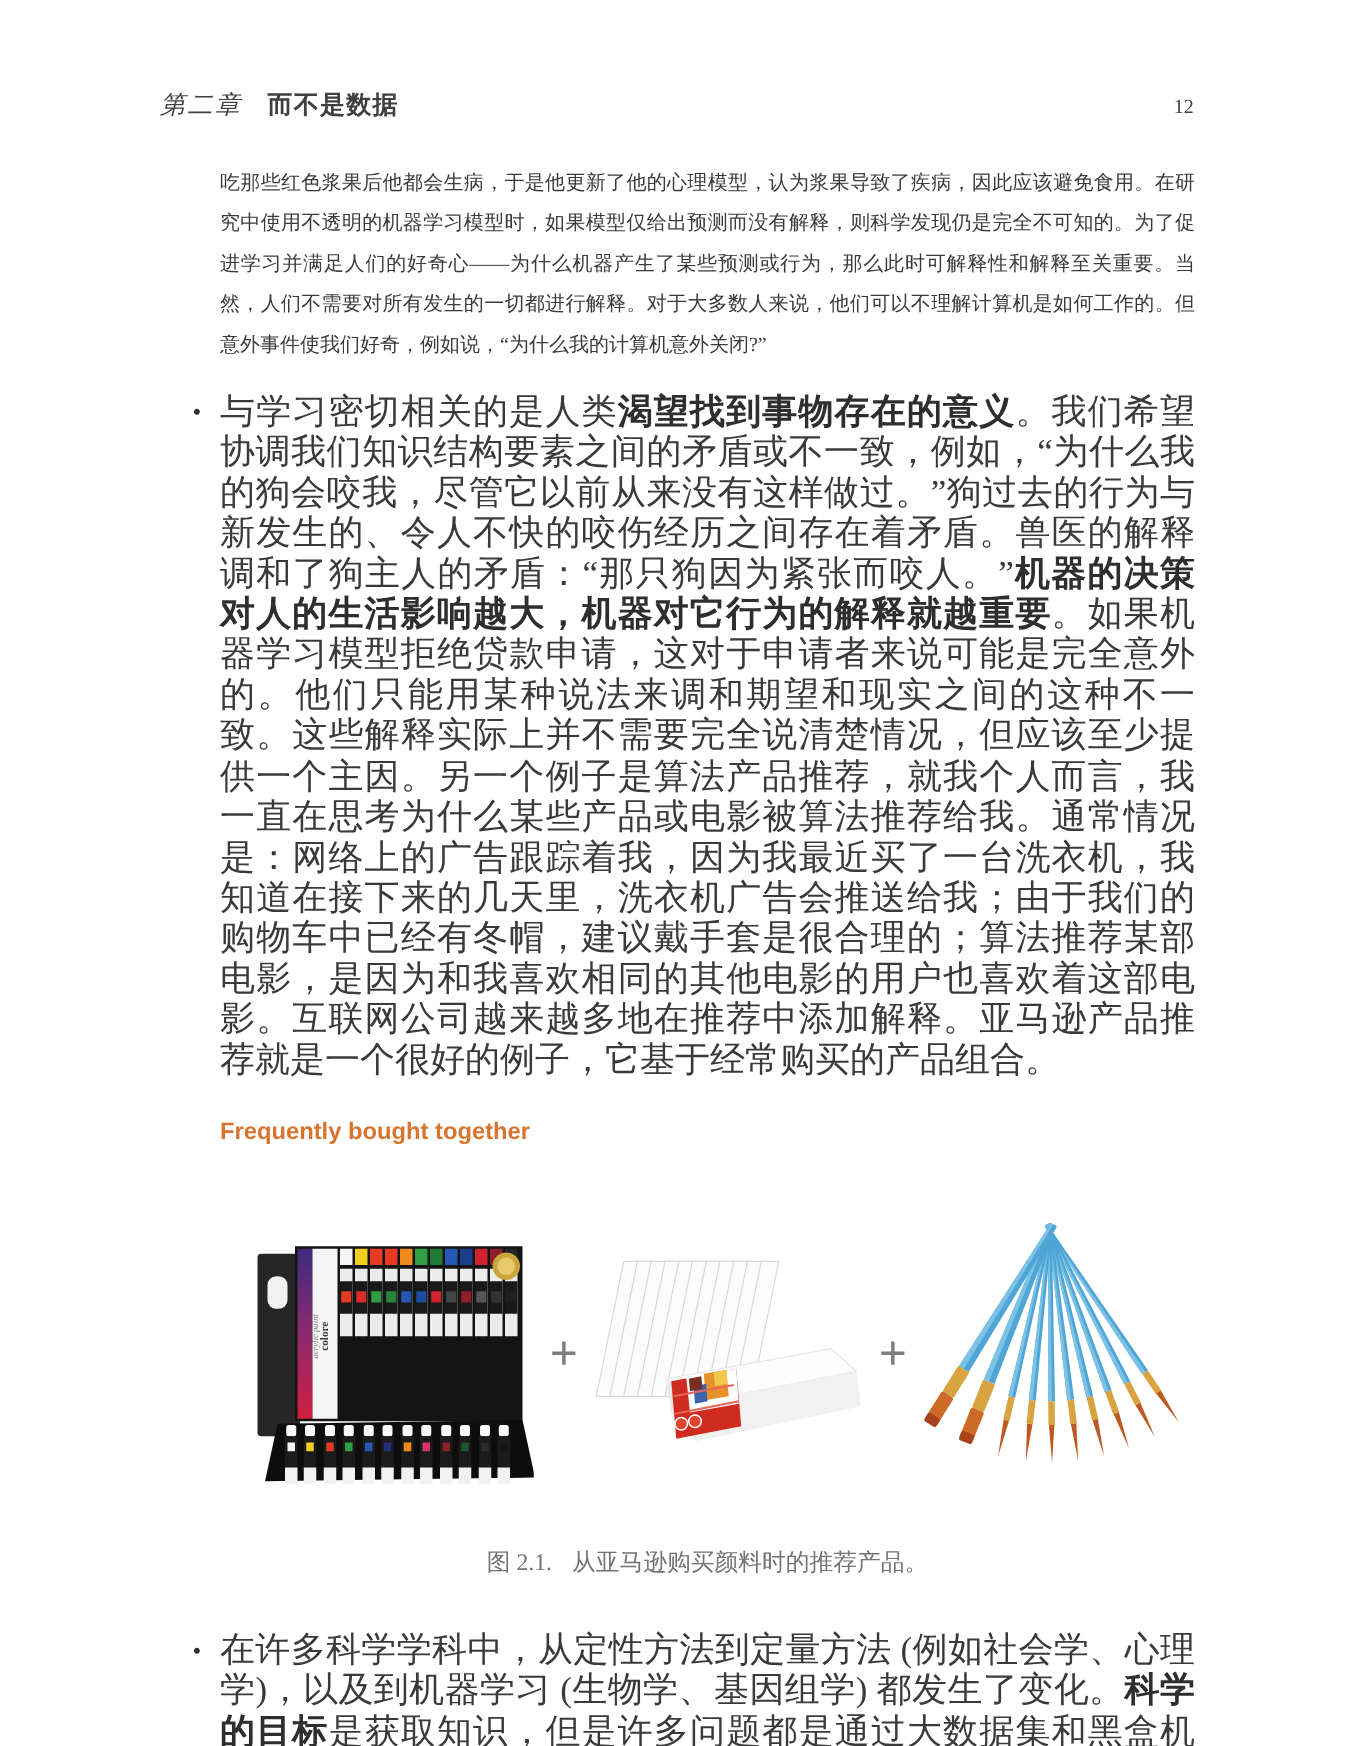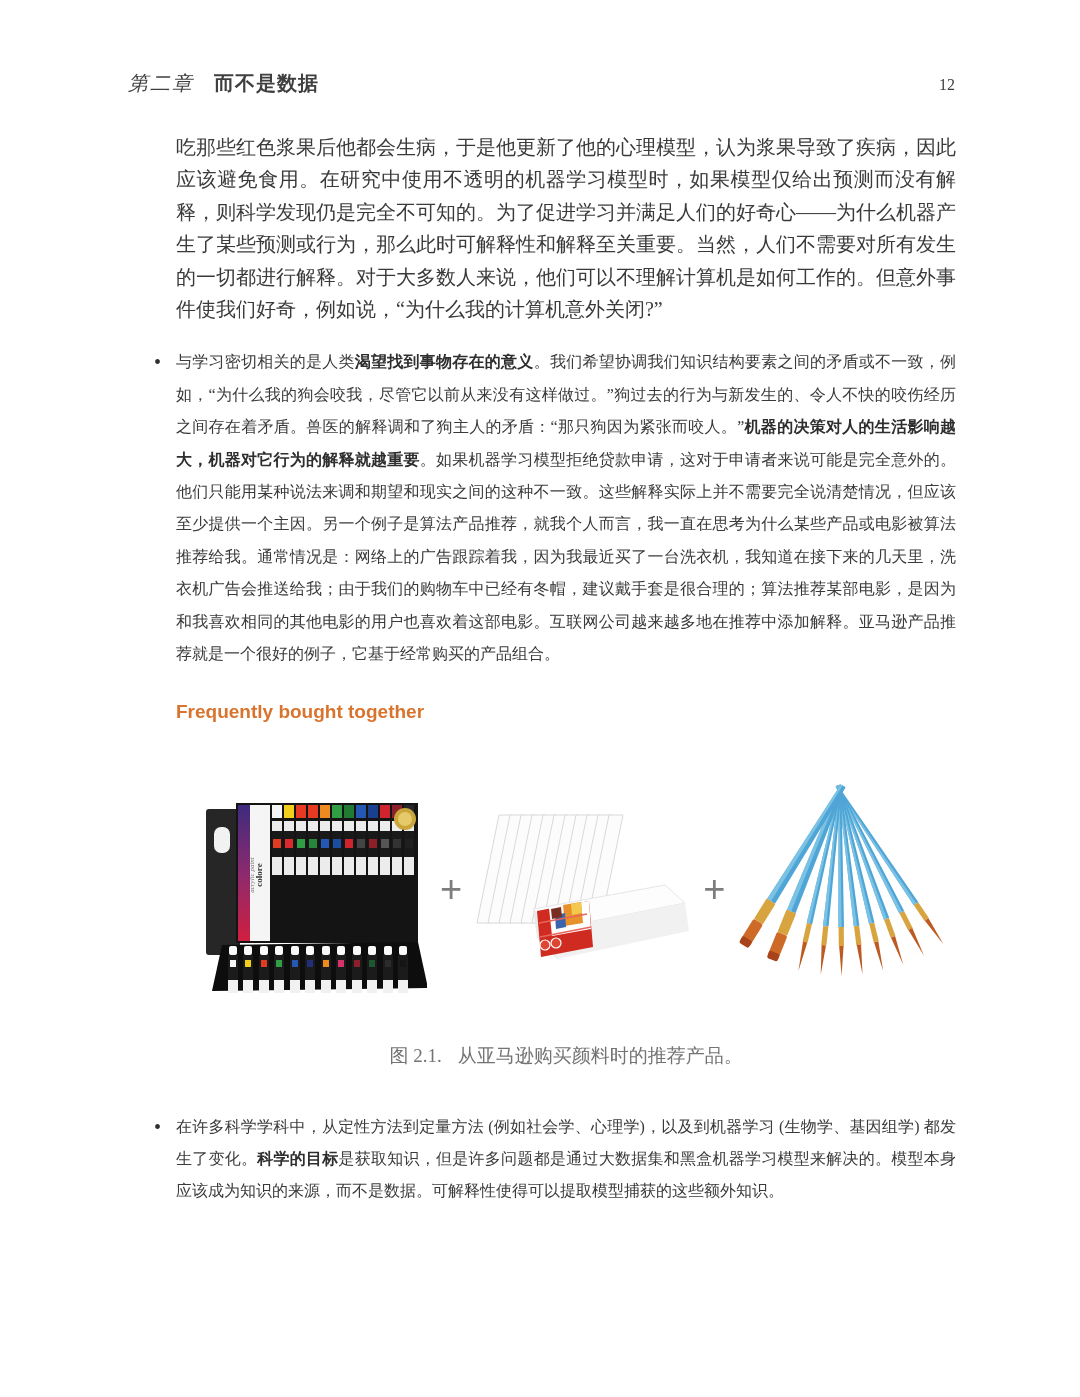"吃那些红色浆果后他都会生病，于是他更新了他的心理模型，认为浆果导致了疾病，因此应" .para { font-size: 20px -> 16px }
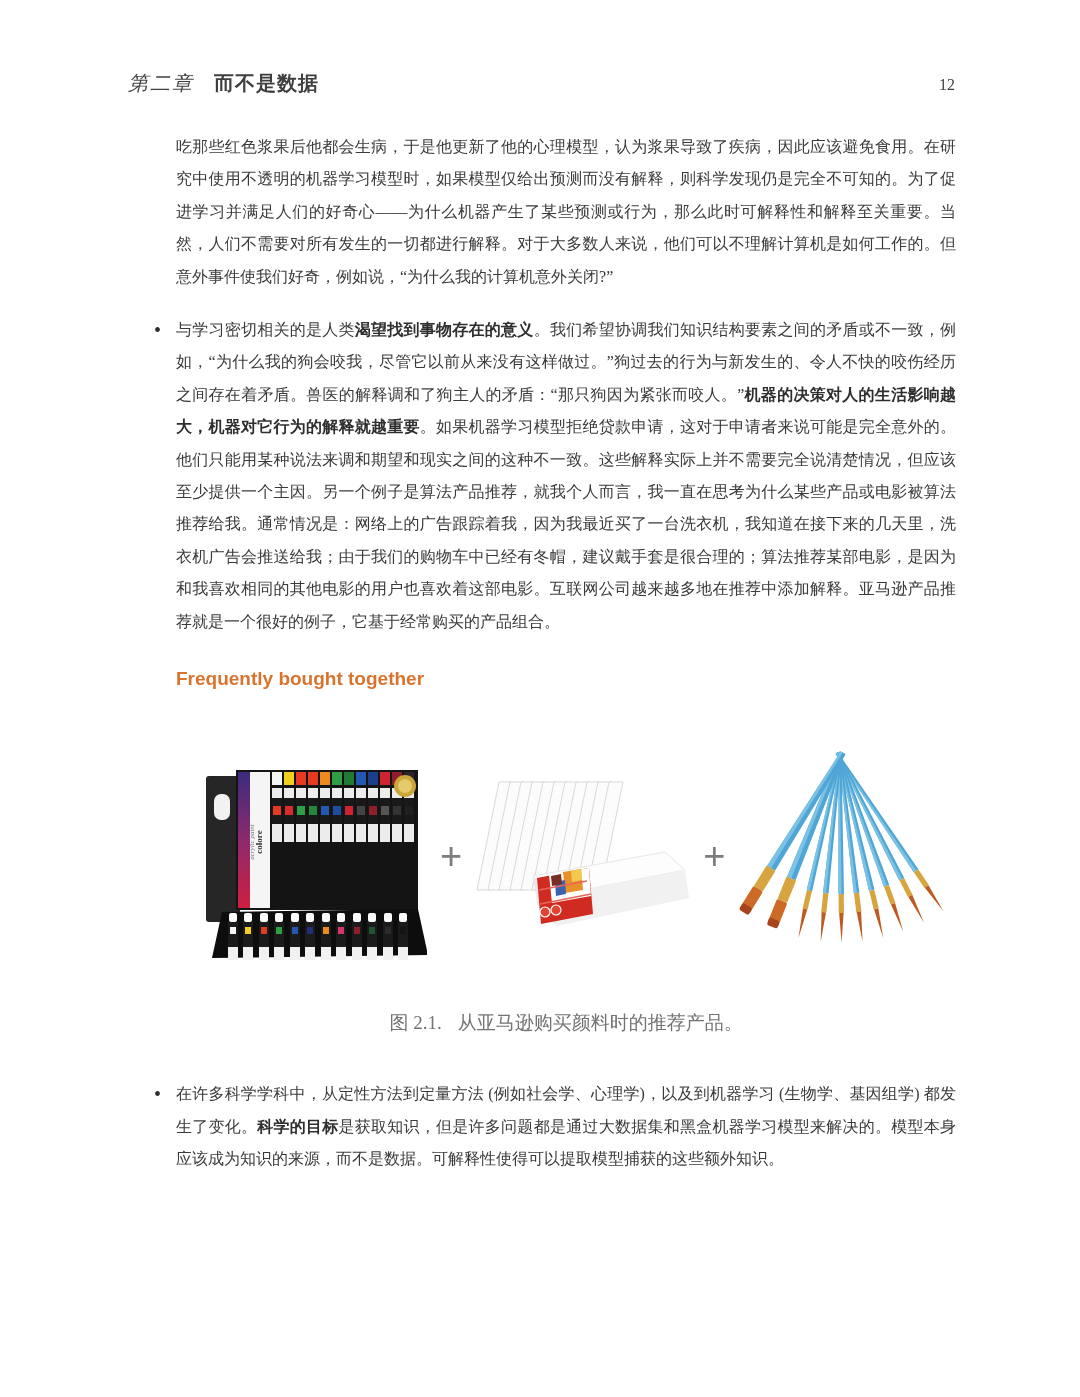"与学习密切相关的是人类渴望找到事物存在的意义。我们希望协调我们知识结构要素之间的" ul.blist li { font-size: 16px -> 28px }
